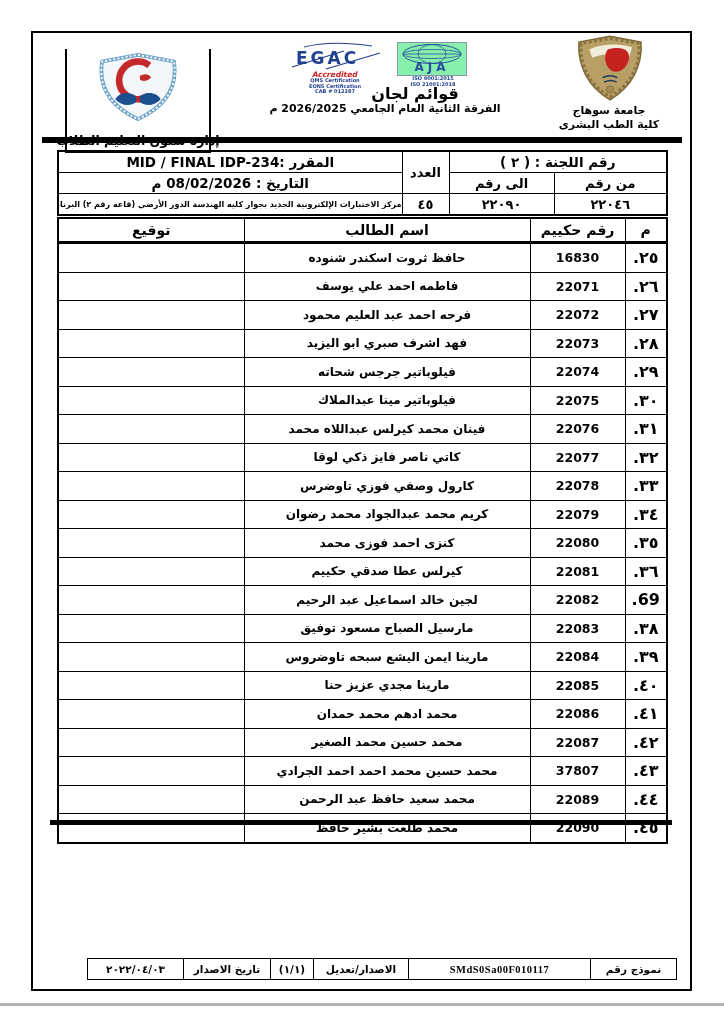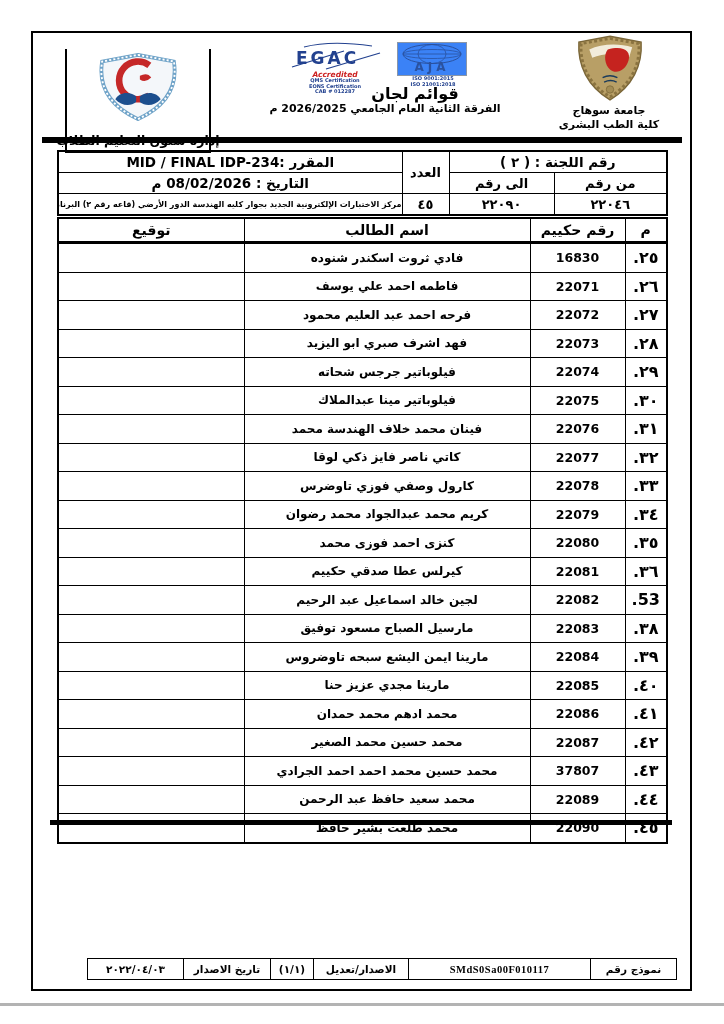"AJA" .aja-box { background: #3b82f6 -> #86efac }
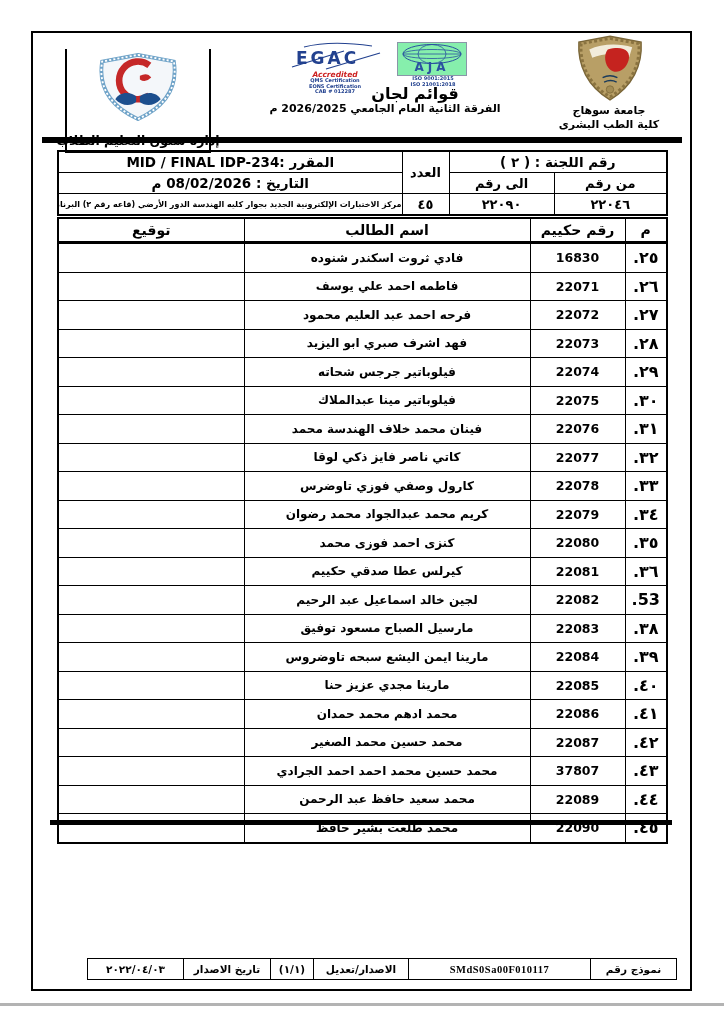"فادي ثروت اسكندر شنوده" td.c-name { text: فادي -> حافظ }
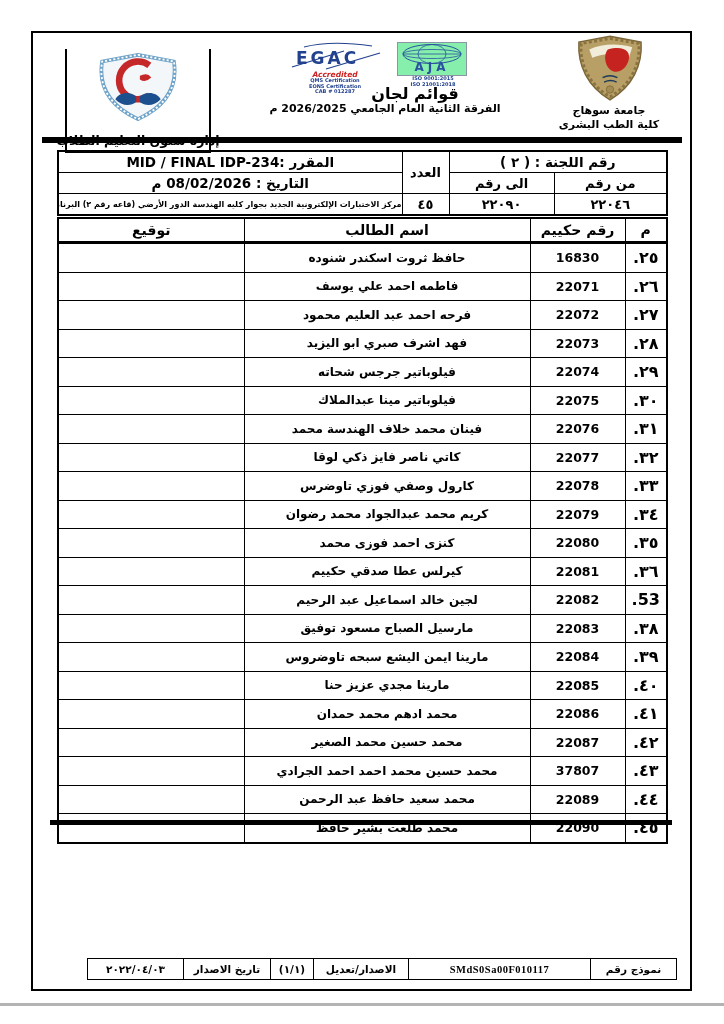"فينان محمد خلاف الهندسة محمد" td.c-name { text: خلاف الهندسة -> كيرلس عبداللاه }
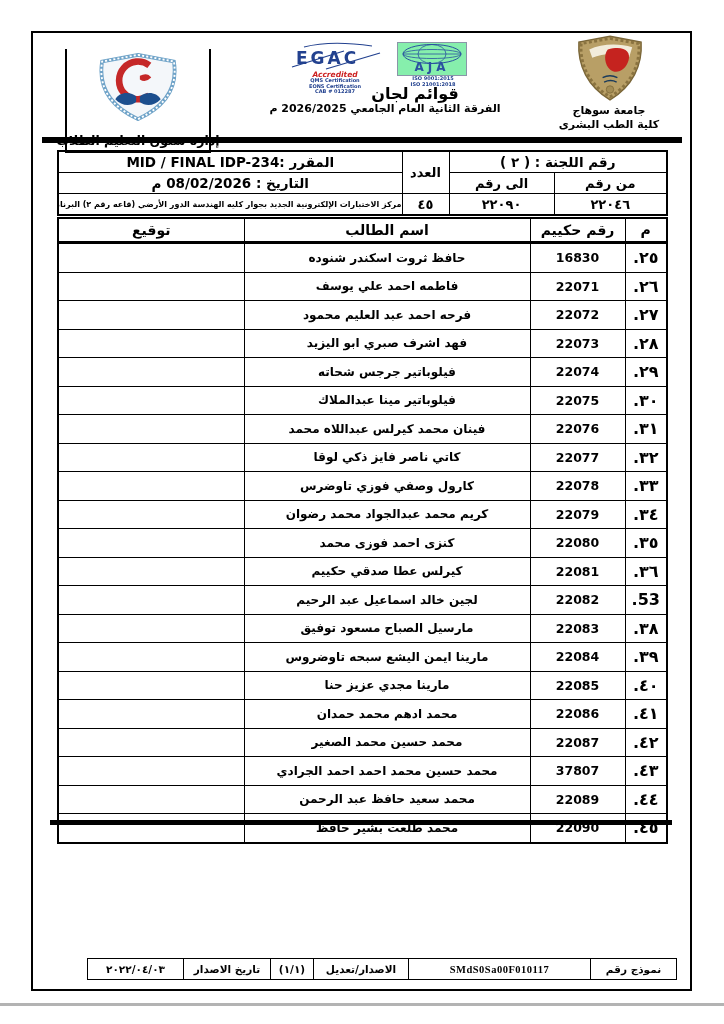"53." td.c-no { text: 53 -> 69 }
